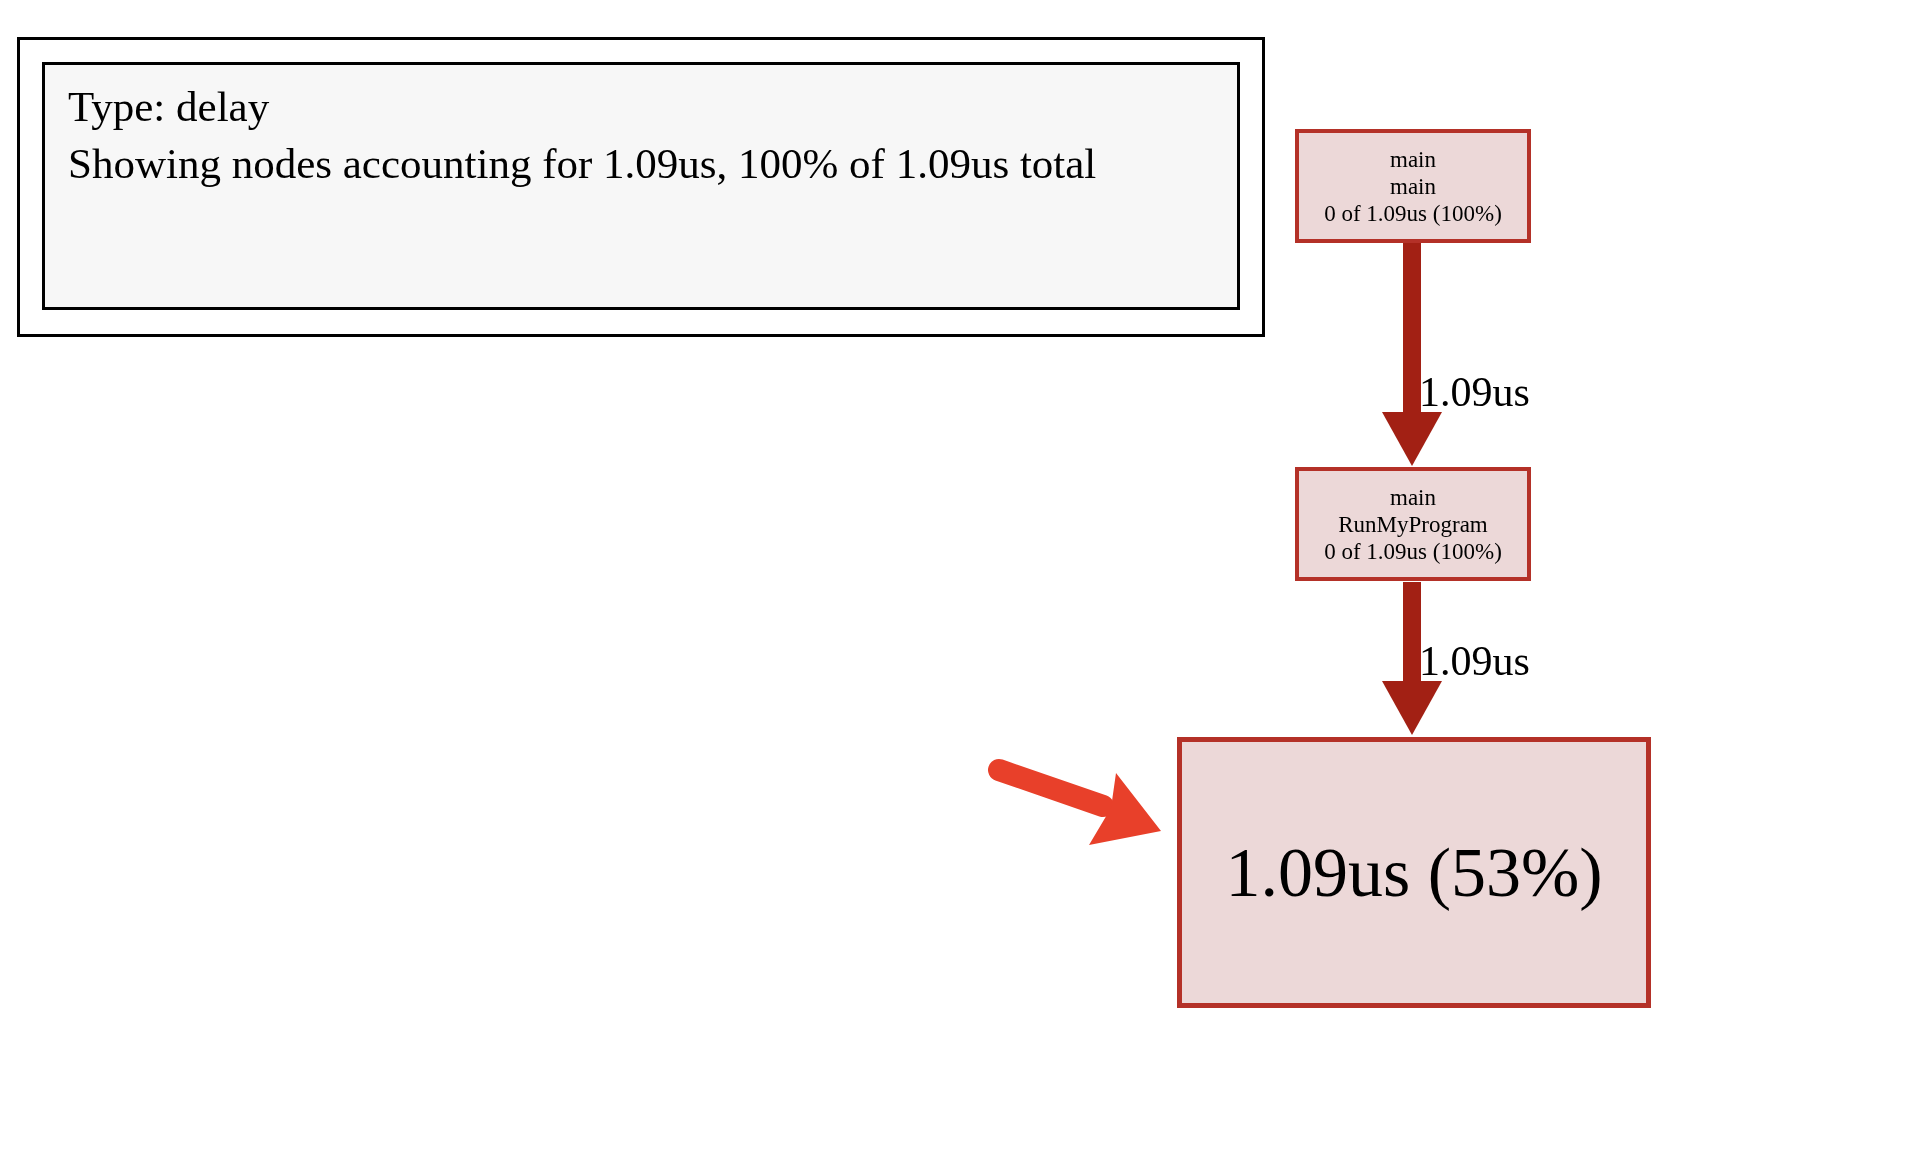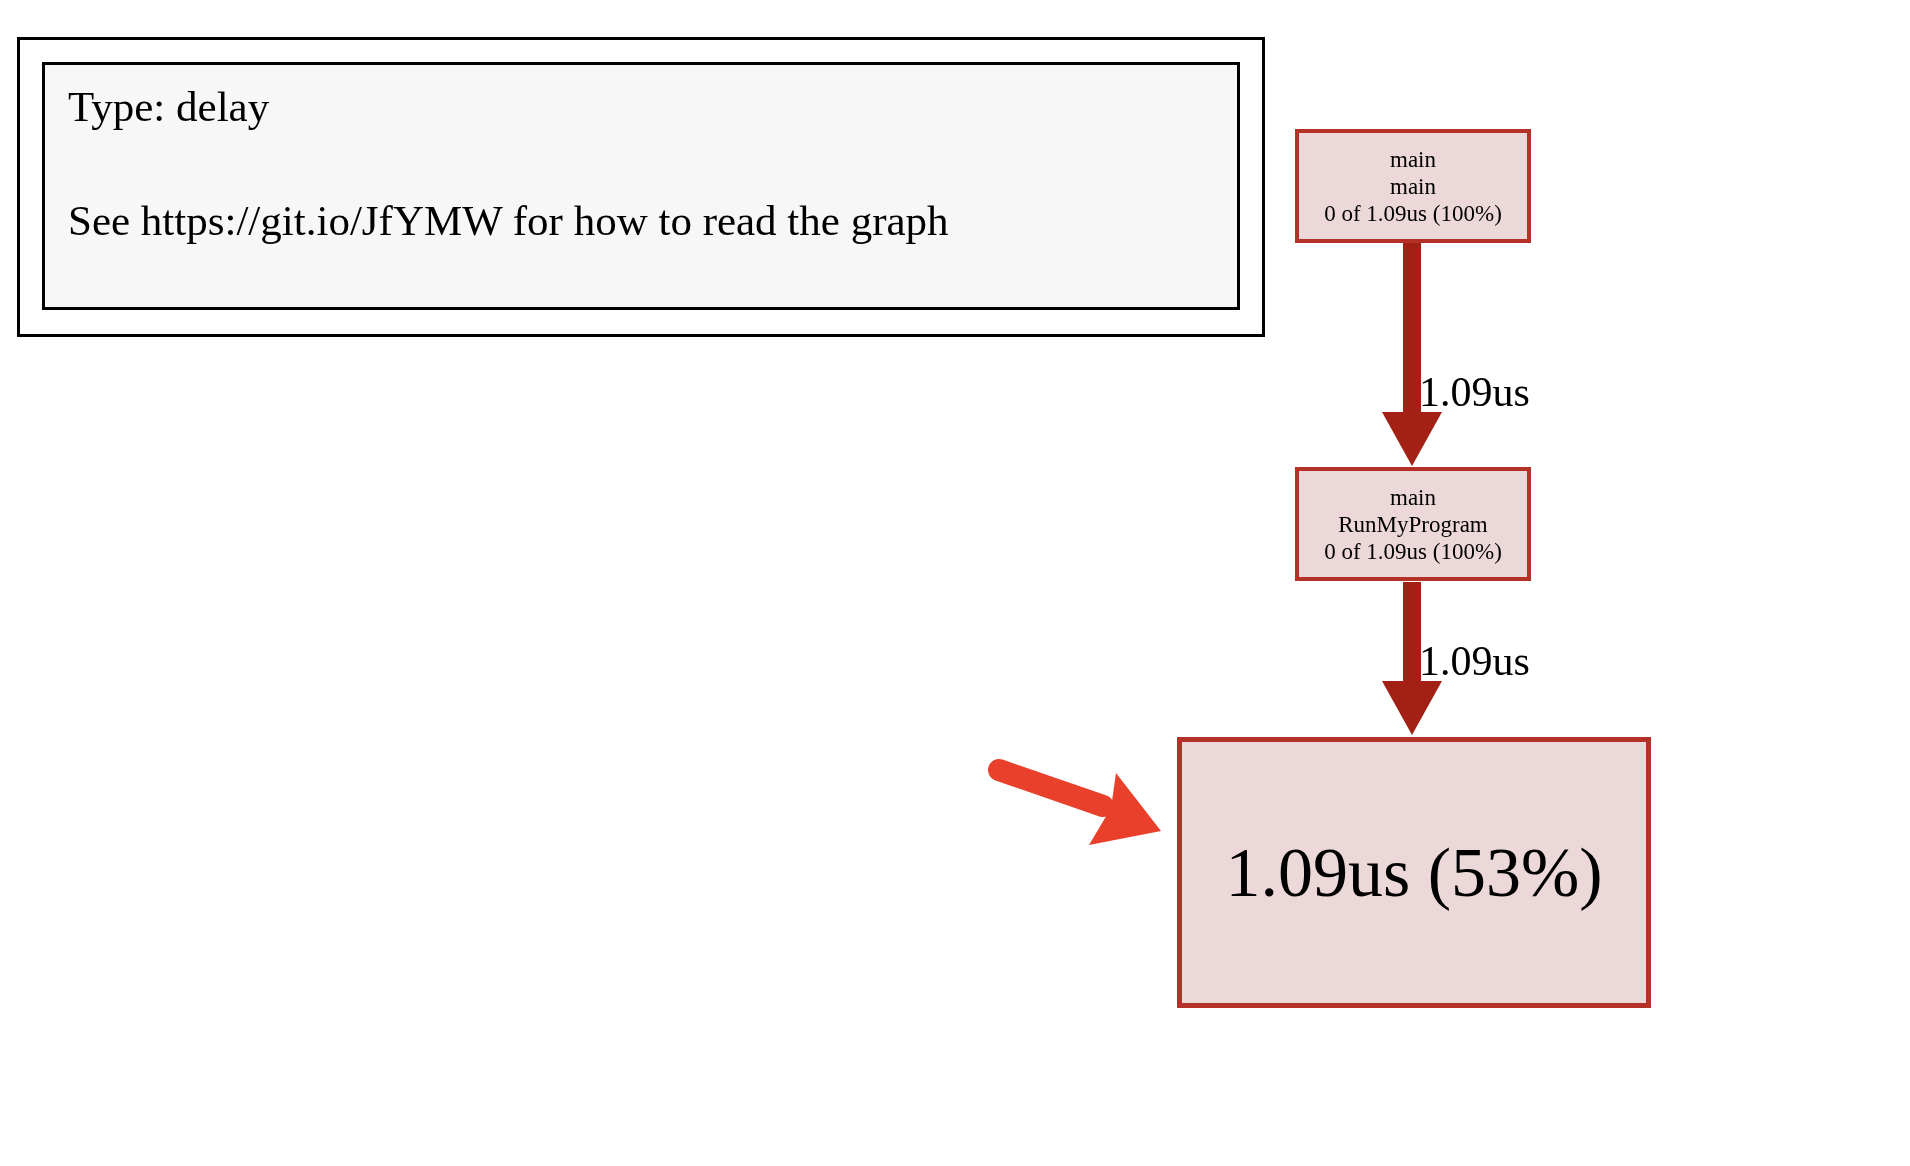"Showing nodes accounting for 1.09us," div.legend-line { html: none -> <div>Showing nodes accounting for 1.09us, 100% of 1.09us total</div> }
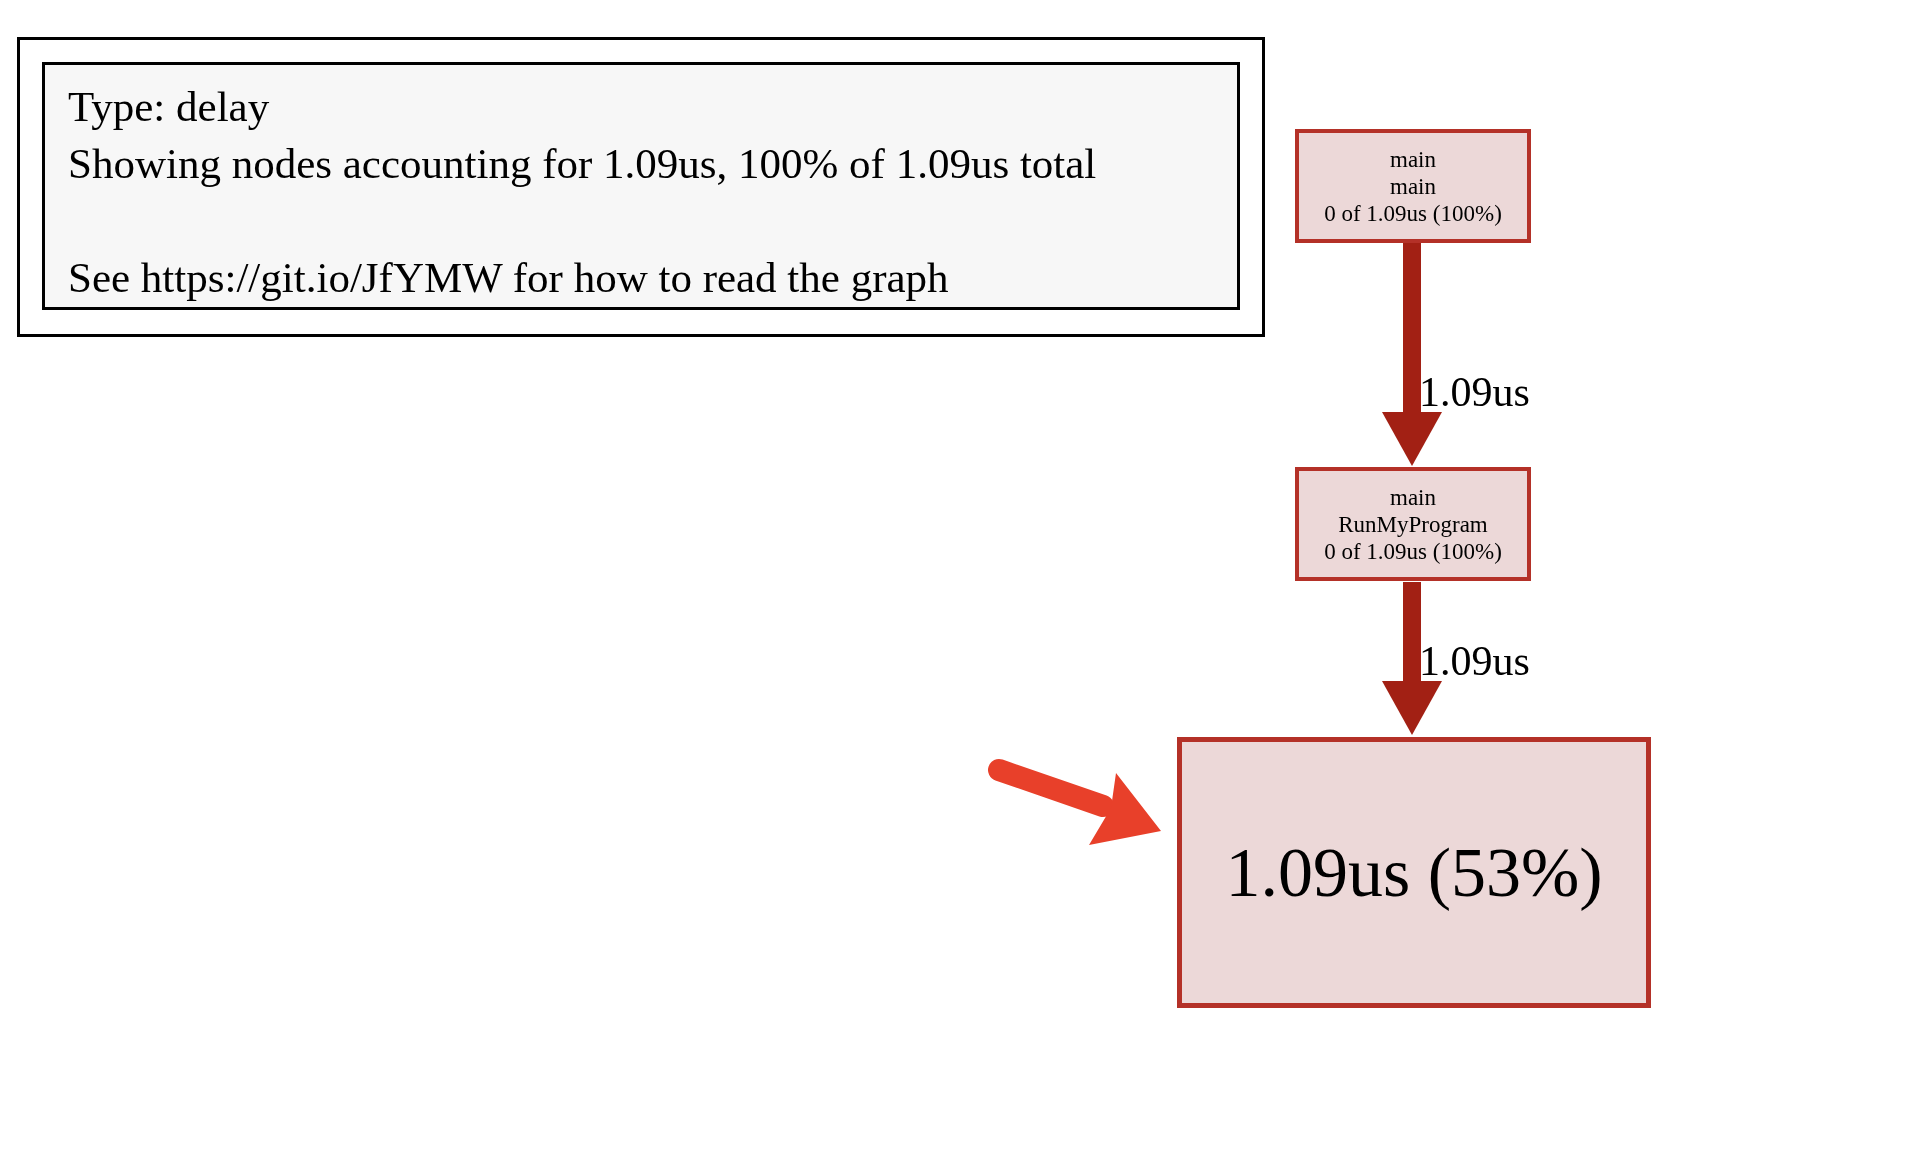"See https://git.io/JfYMW for how to" div.legend-line { html: <div>See https://git.io/JfYMW for how to read the graph</div> -> none }
